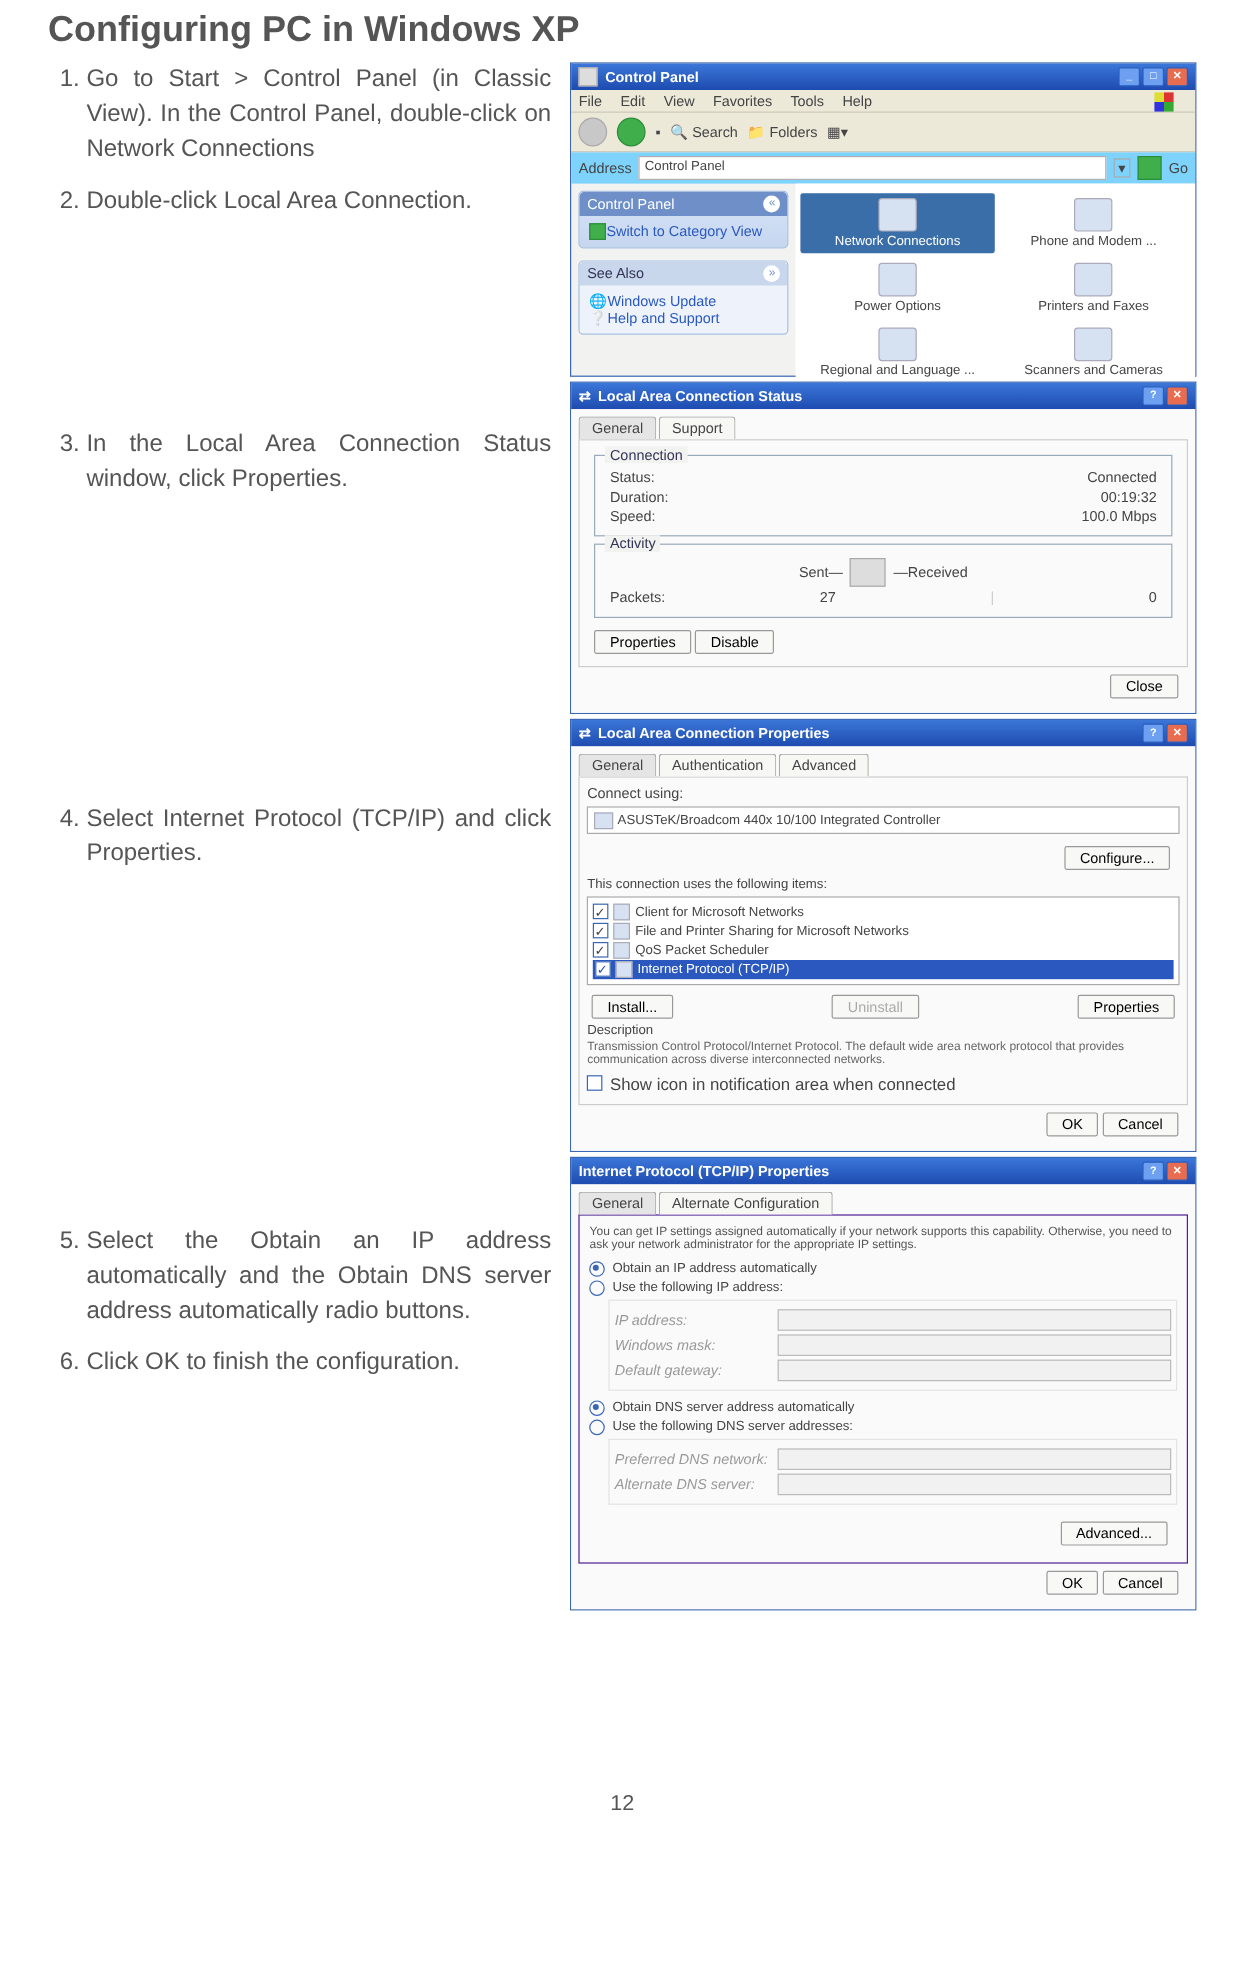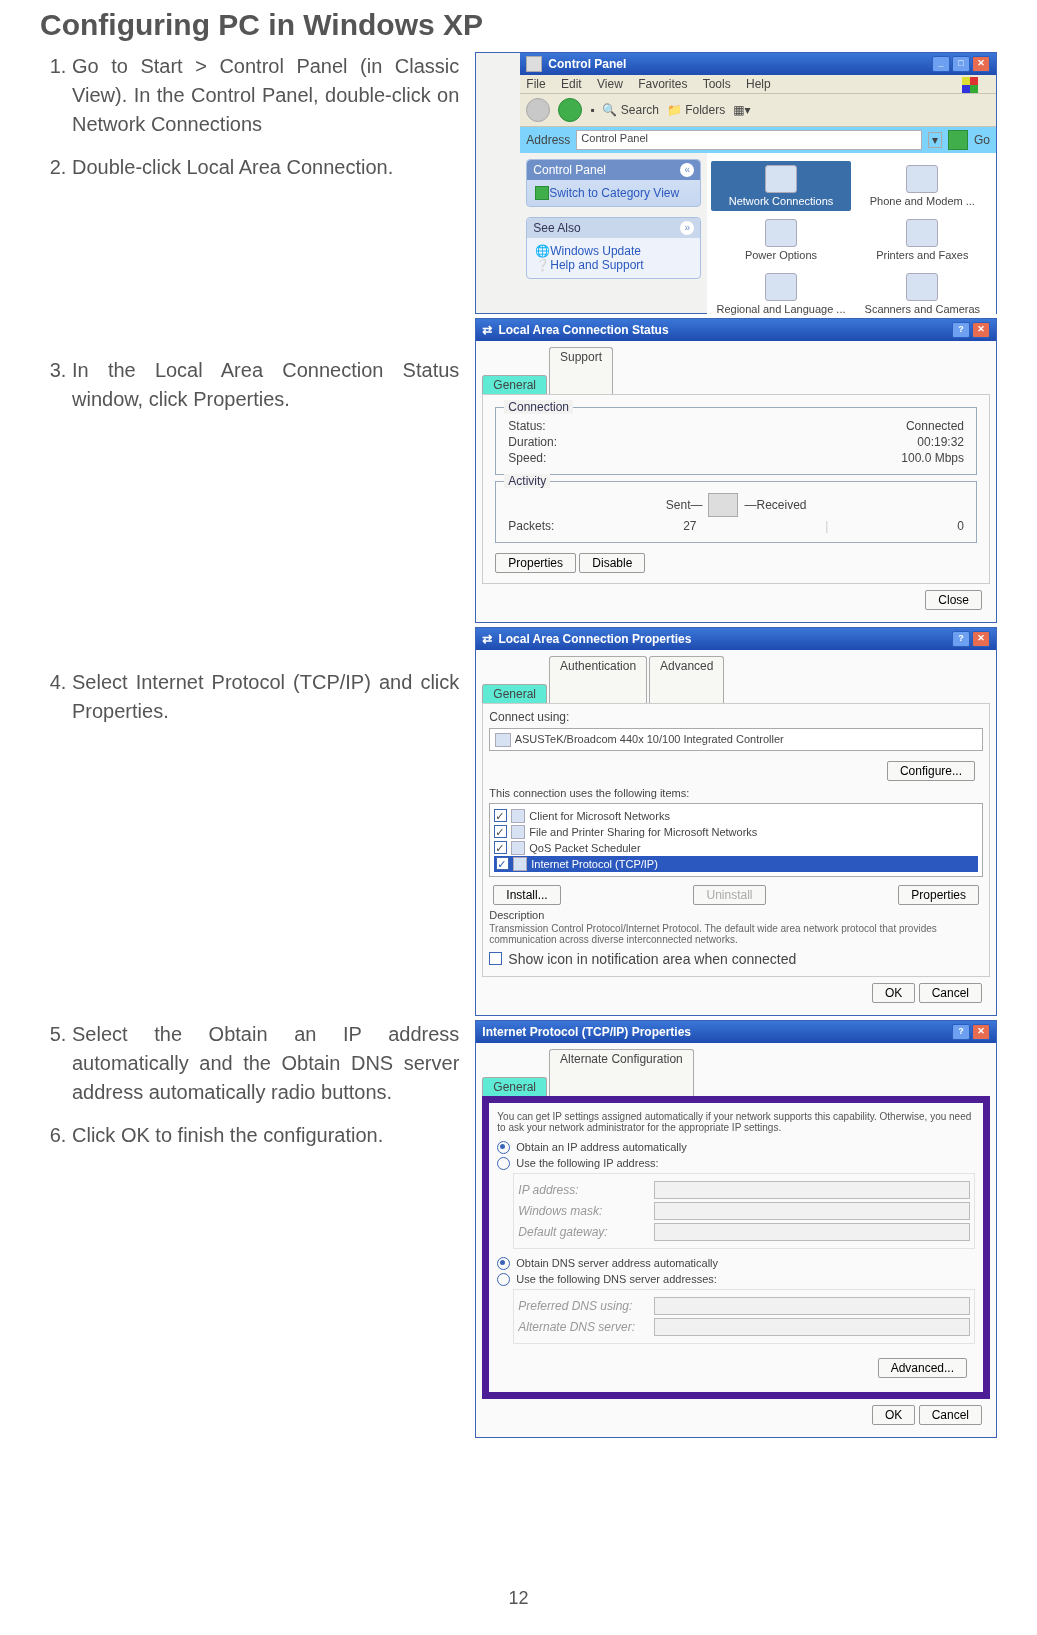"Control Panel" div.xp-window { padding-left: 44px -> none }
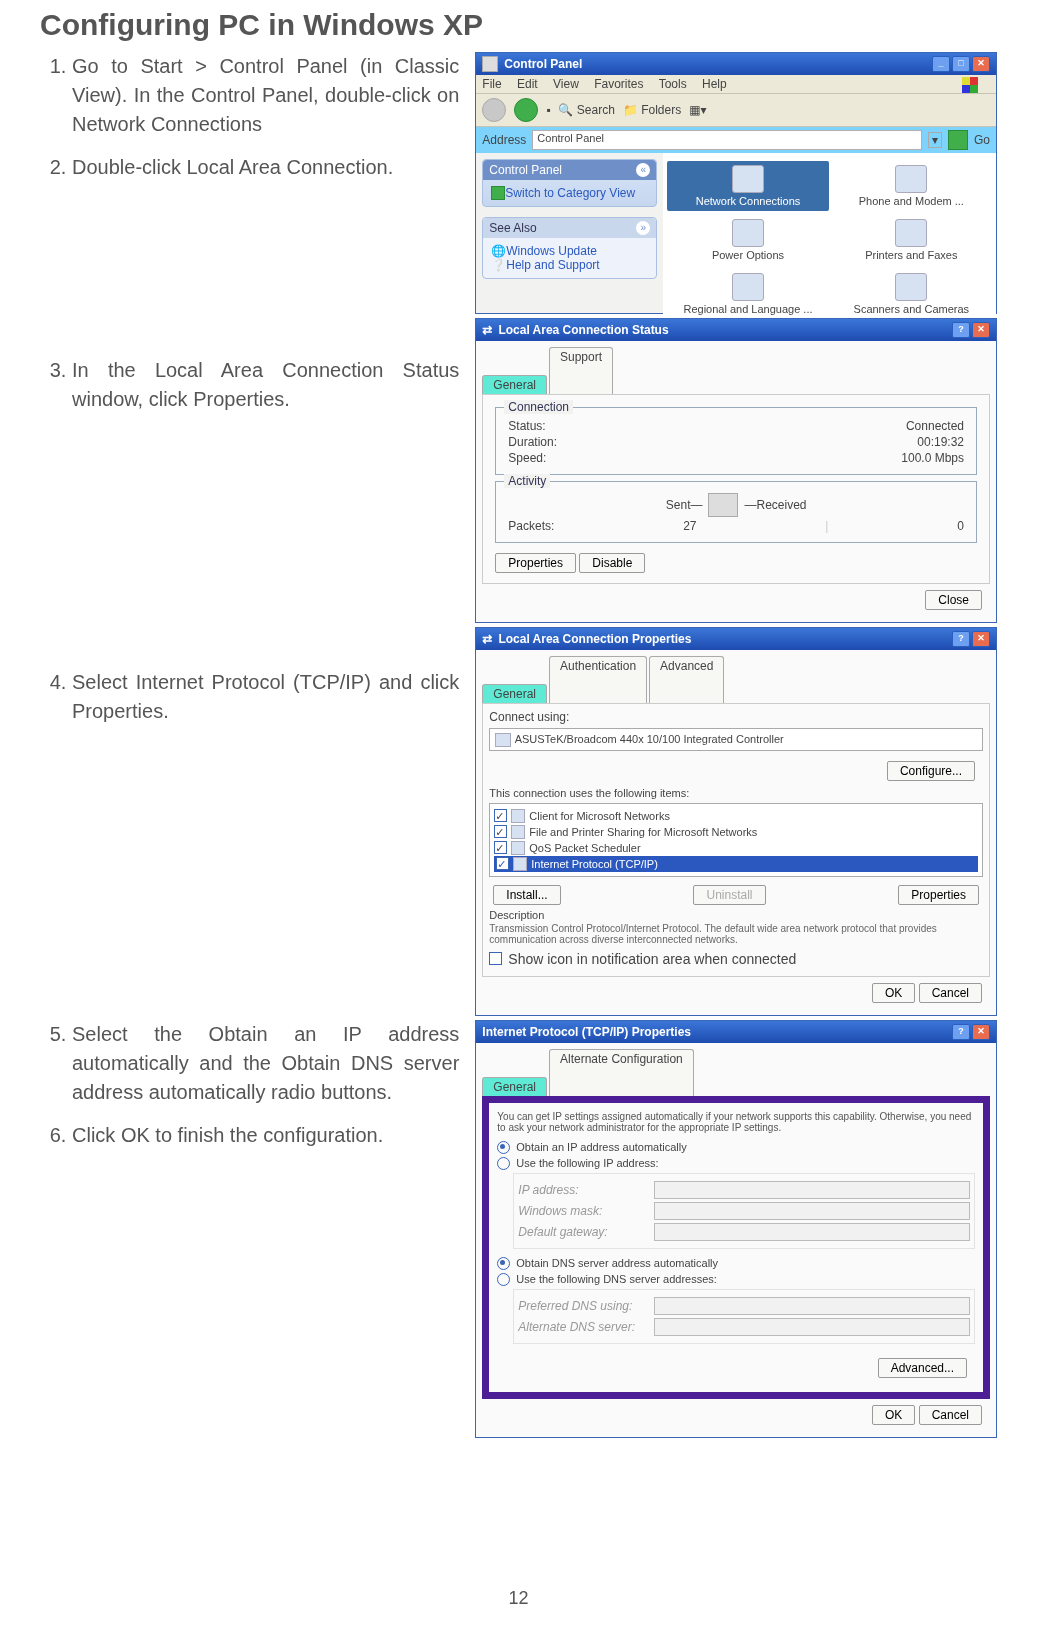"General" .tab.active { background: #5eead4 -> #e5e5e5; margin-top: 28px -> none }
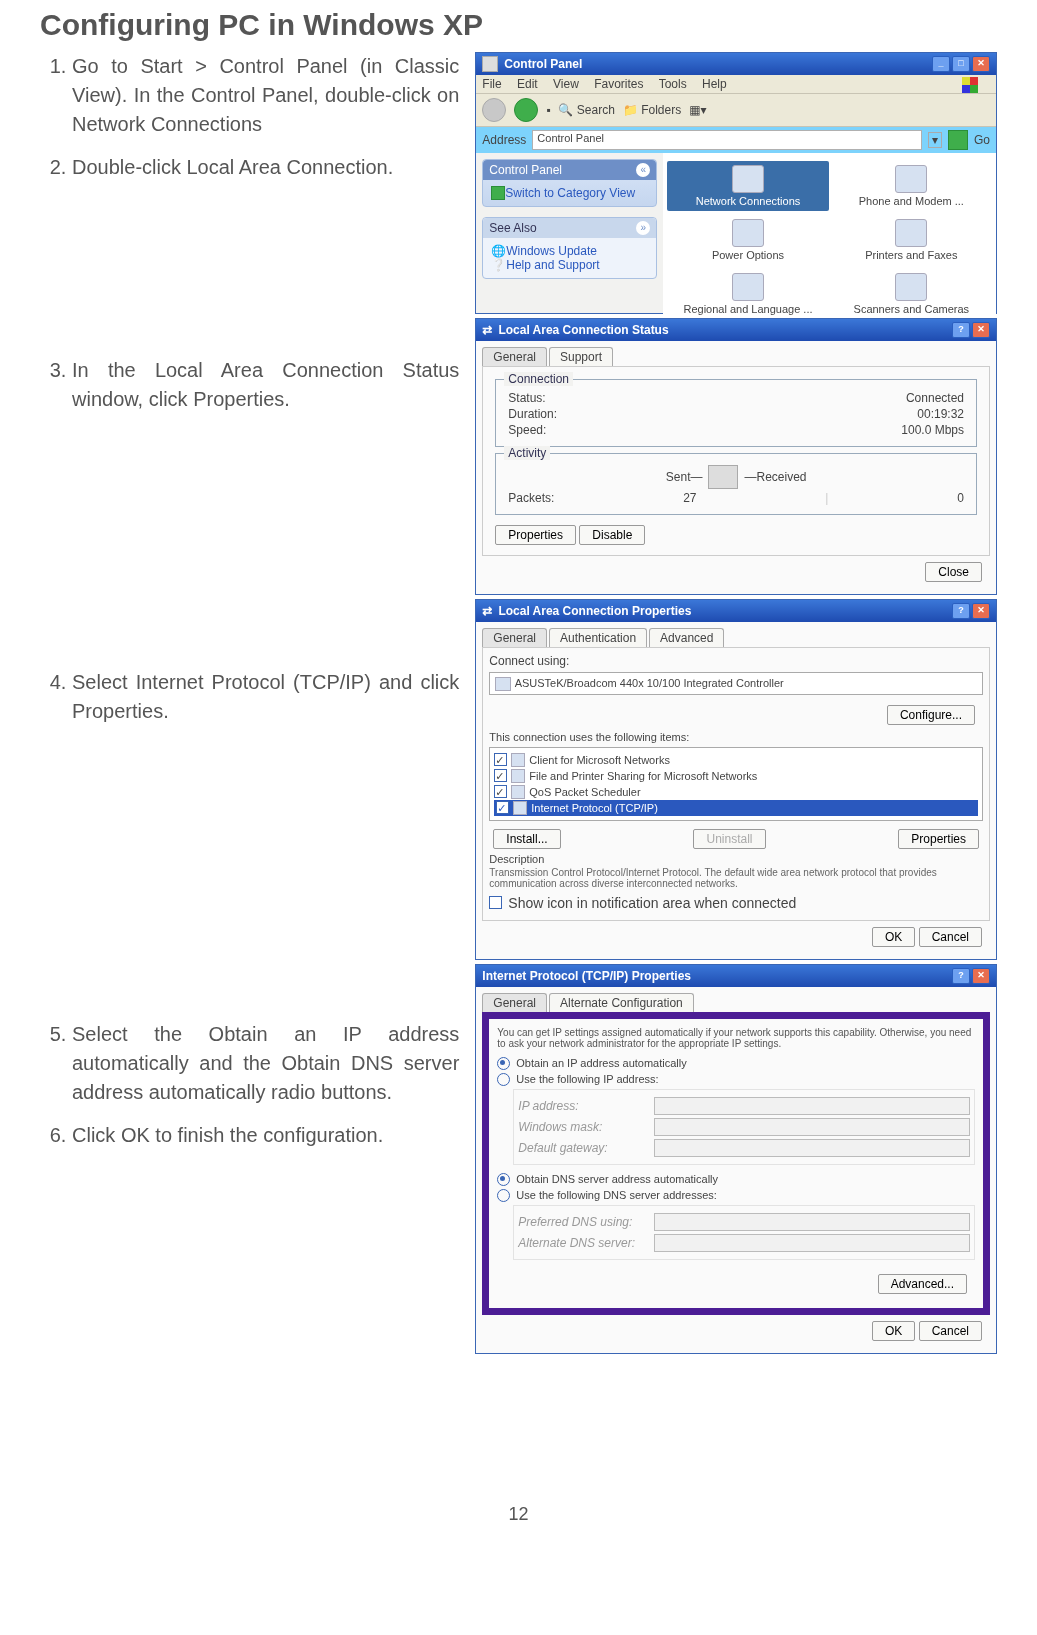"You can get IP settings" div.ipgrid { border: 7px solid #4c1d95 -> 1px solid #4c1d95 }
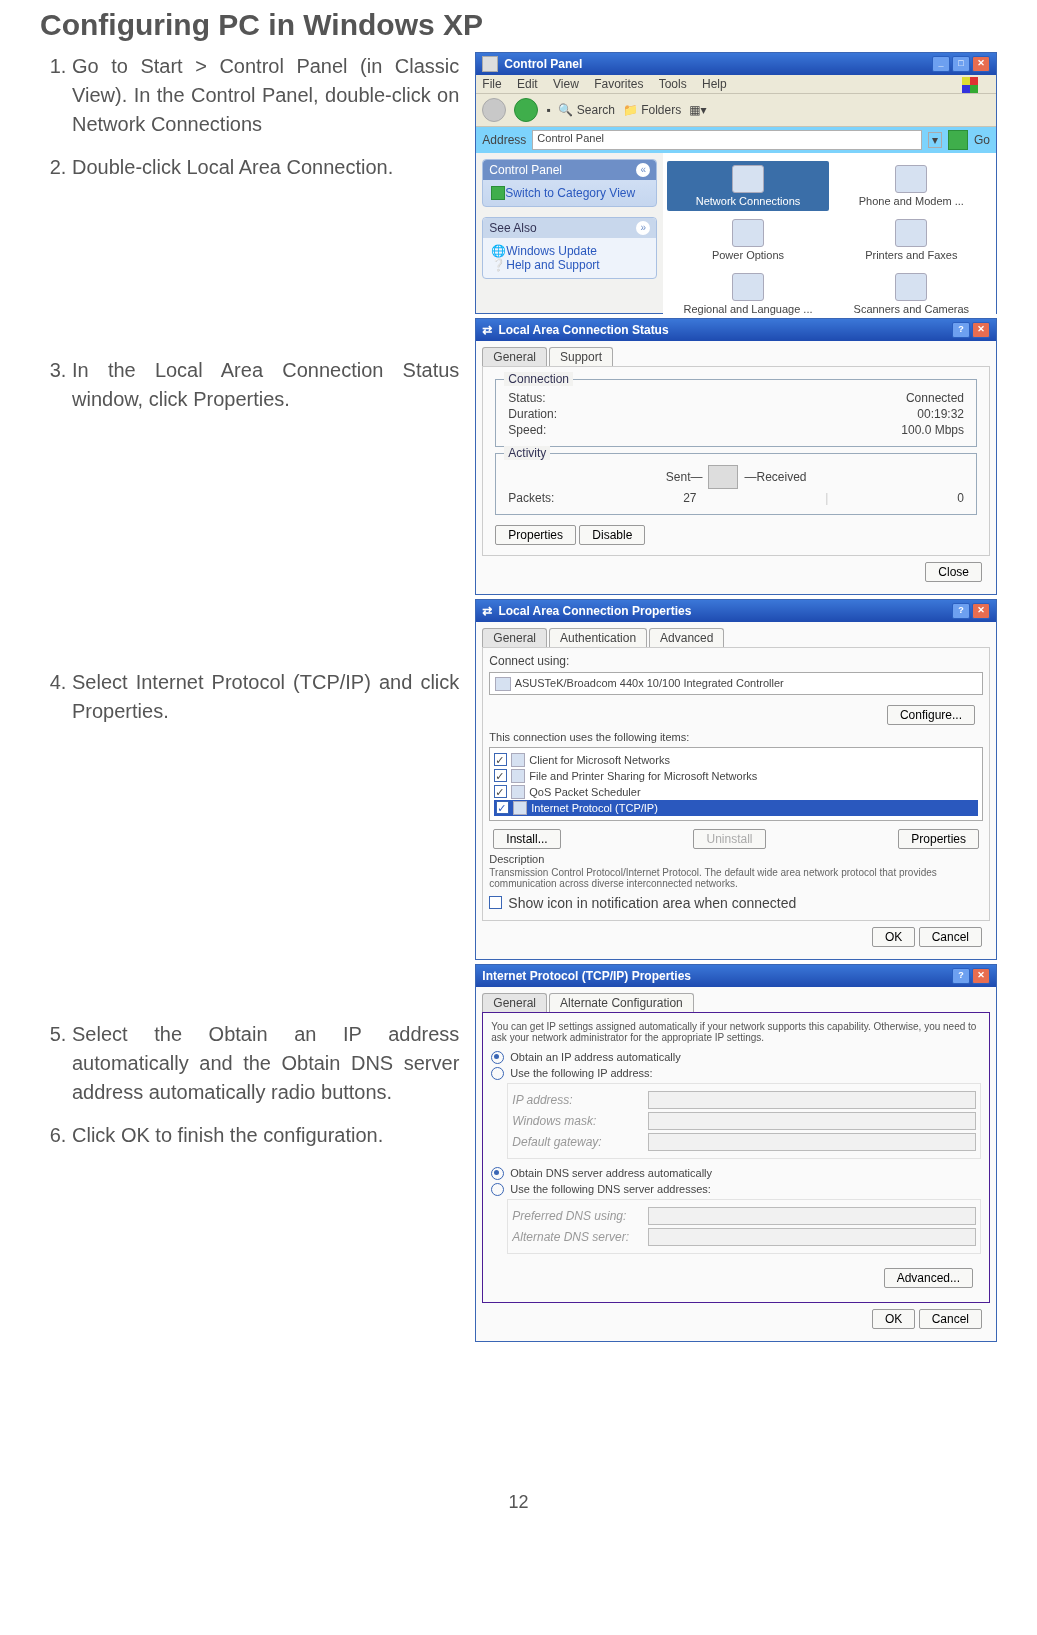"Preferred DNS using:" span.lbl { text: using -> network }
